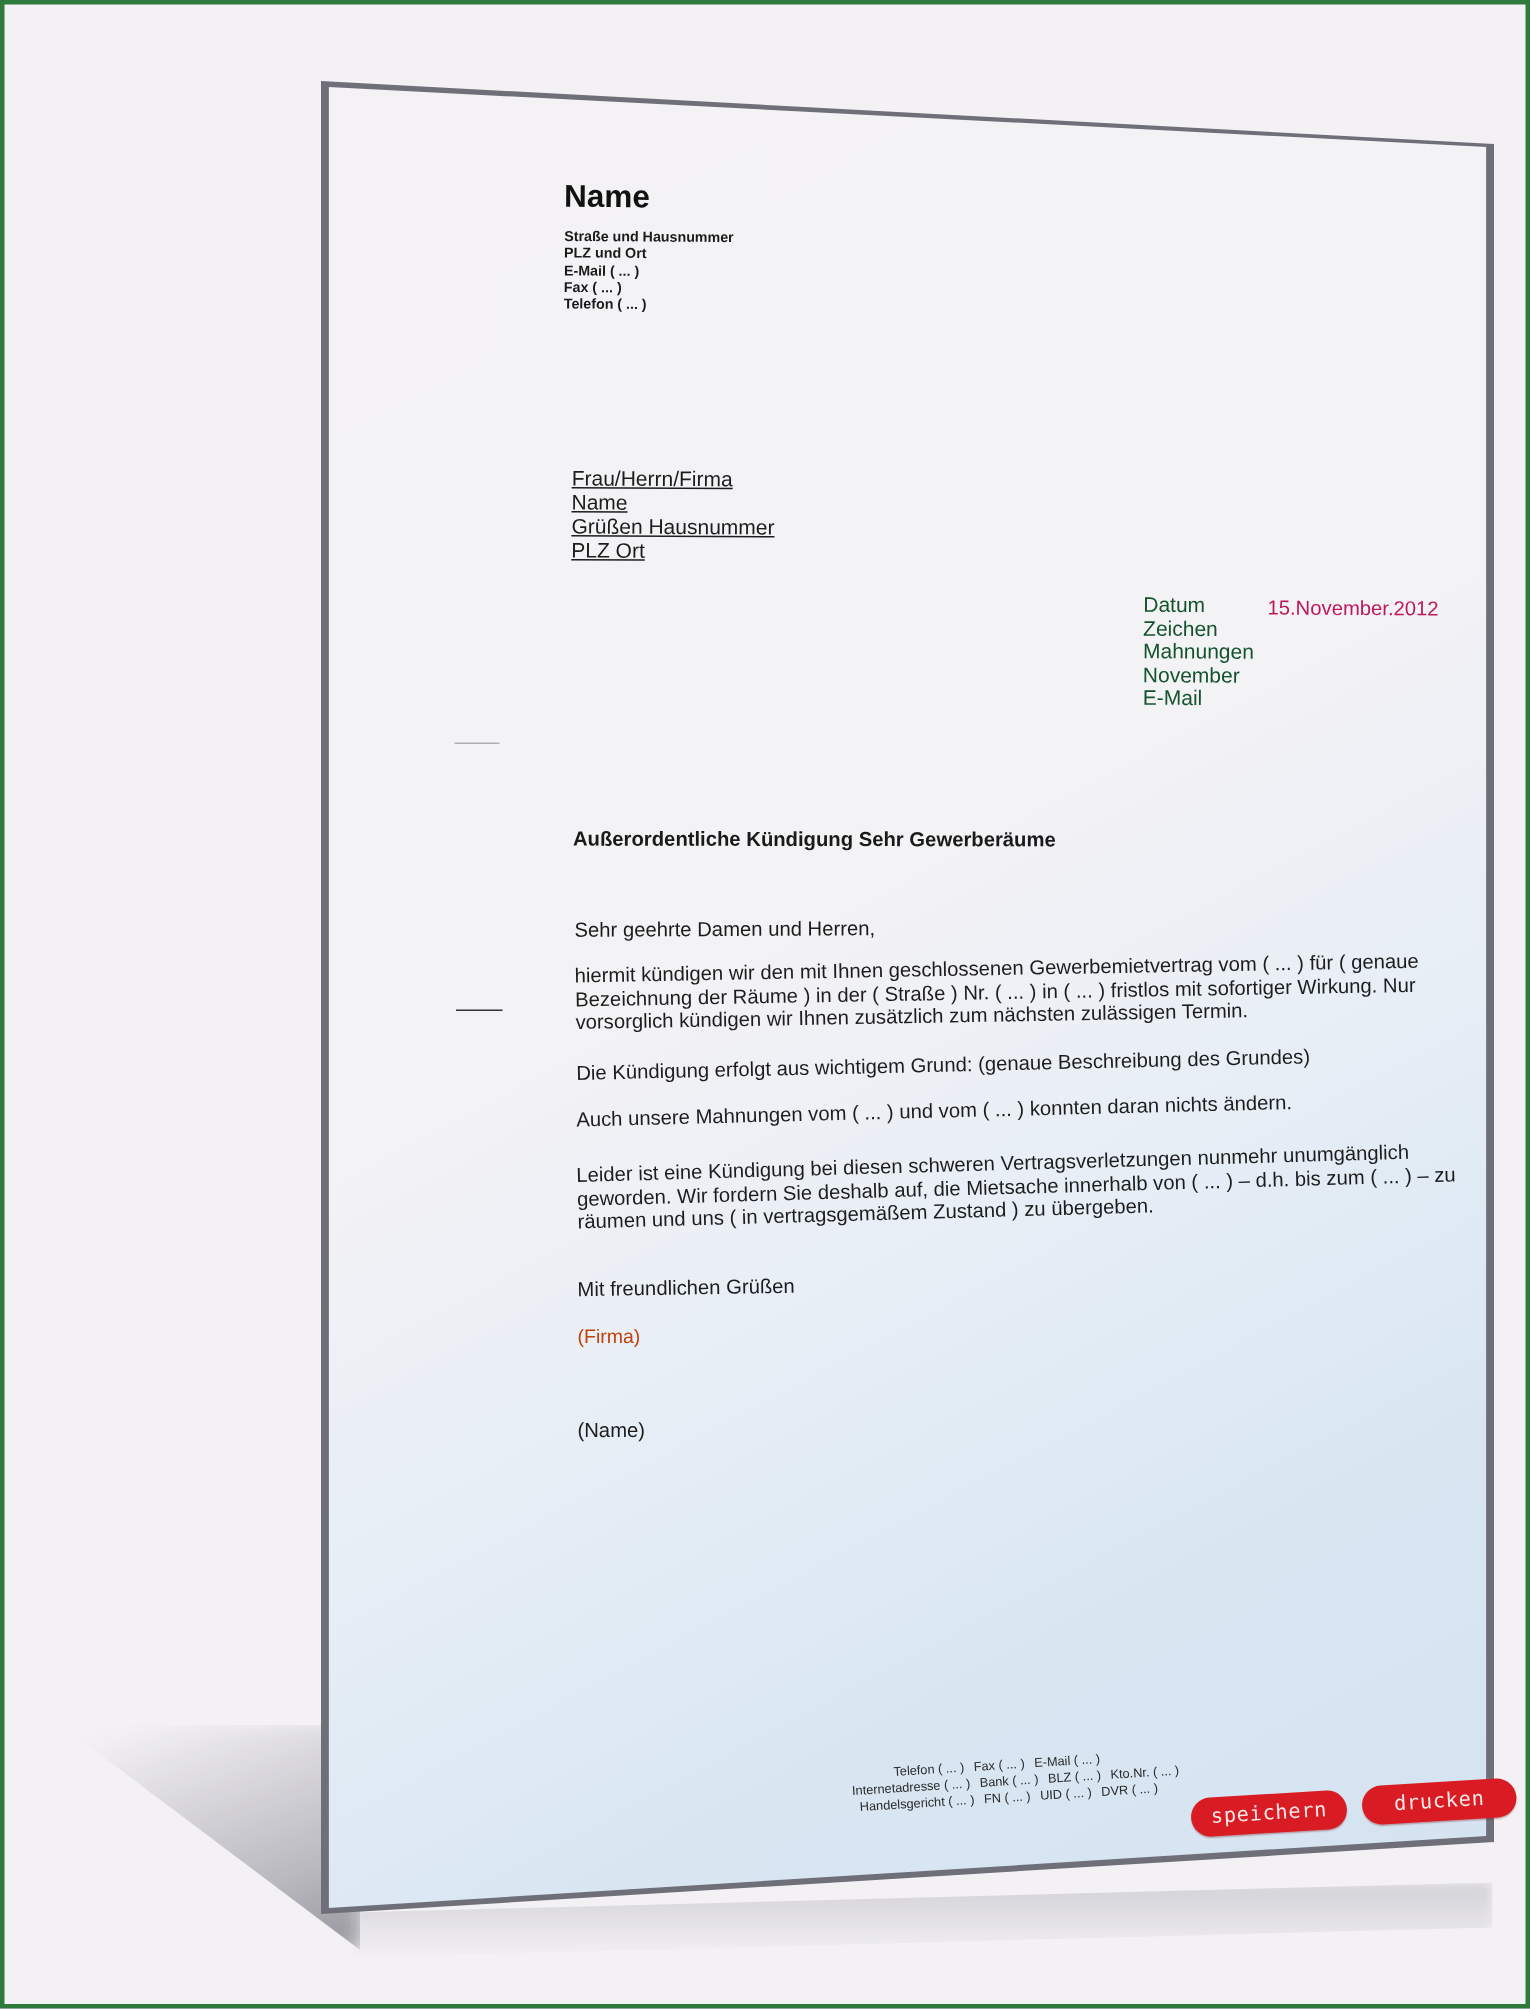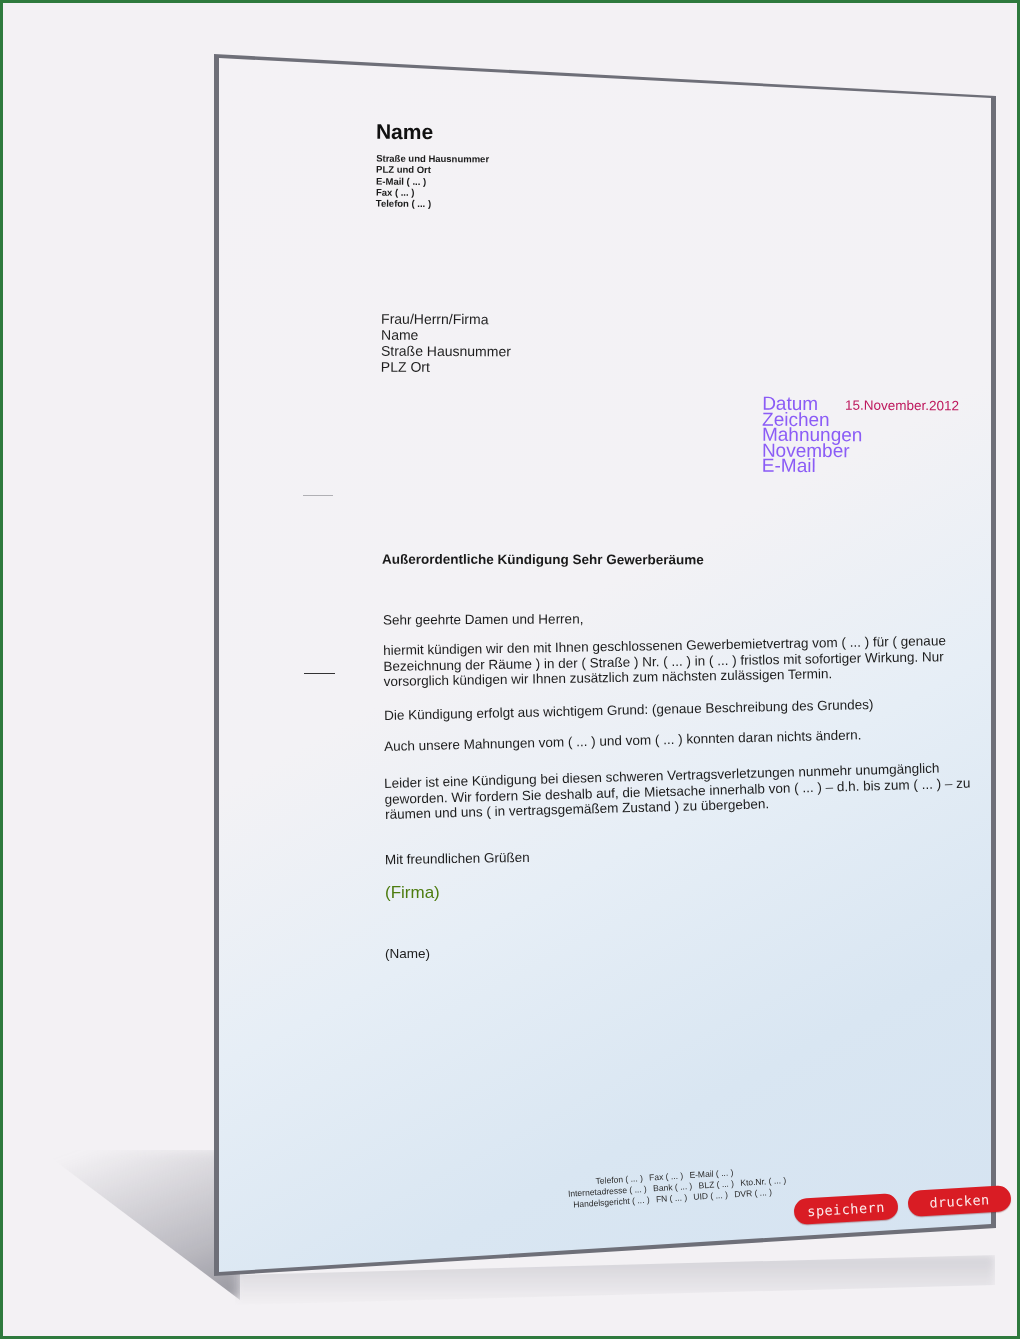"Frau/Herrn/Firma" .recipient { text-decoration: none -> underline }
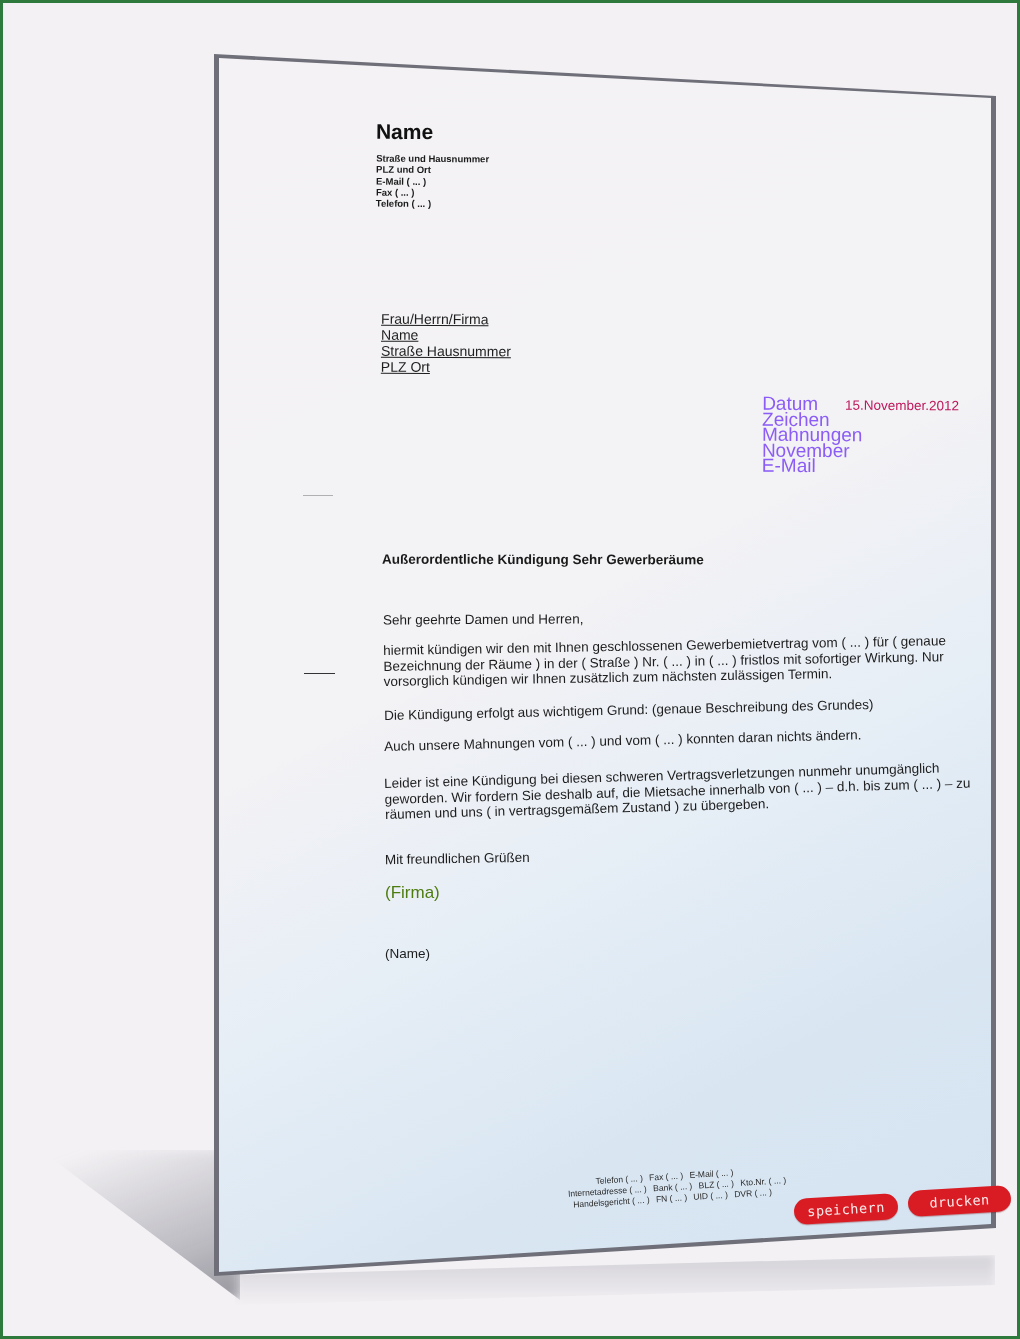"Straße Hausnummer" div { text: Straße -> Grüßen }
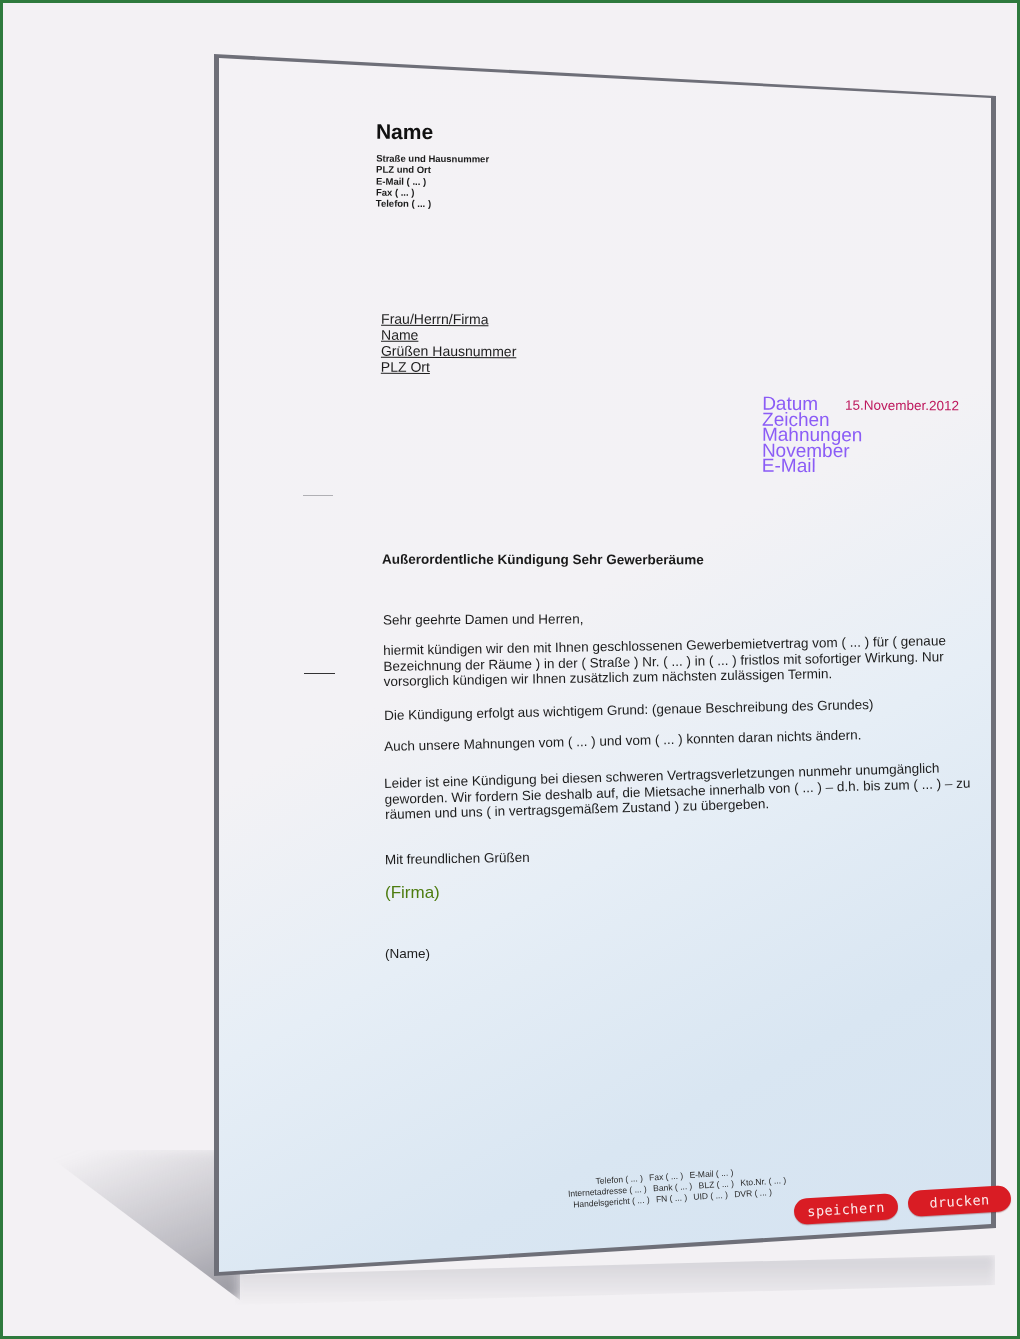"Datum" .meta-labels { color: #8b5cf6 -> #14532d; font-size: 19px -> 14px }
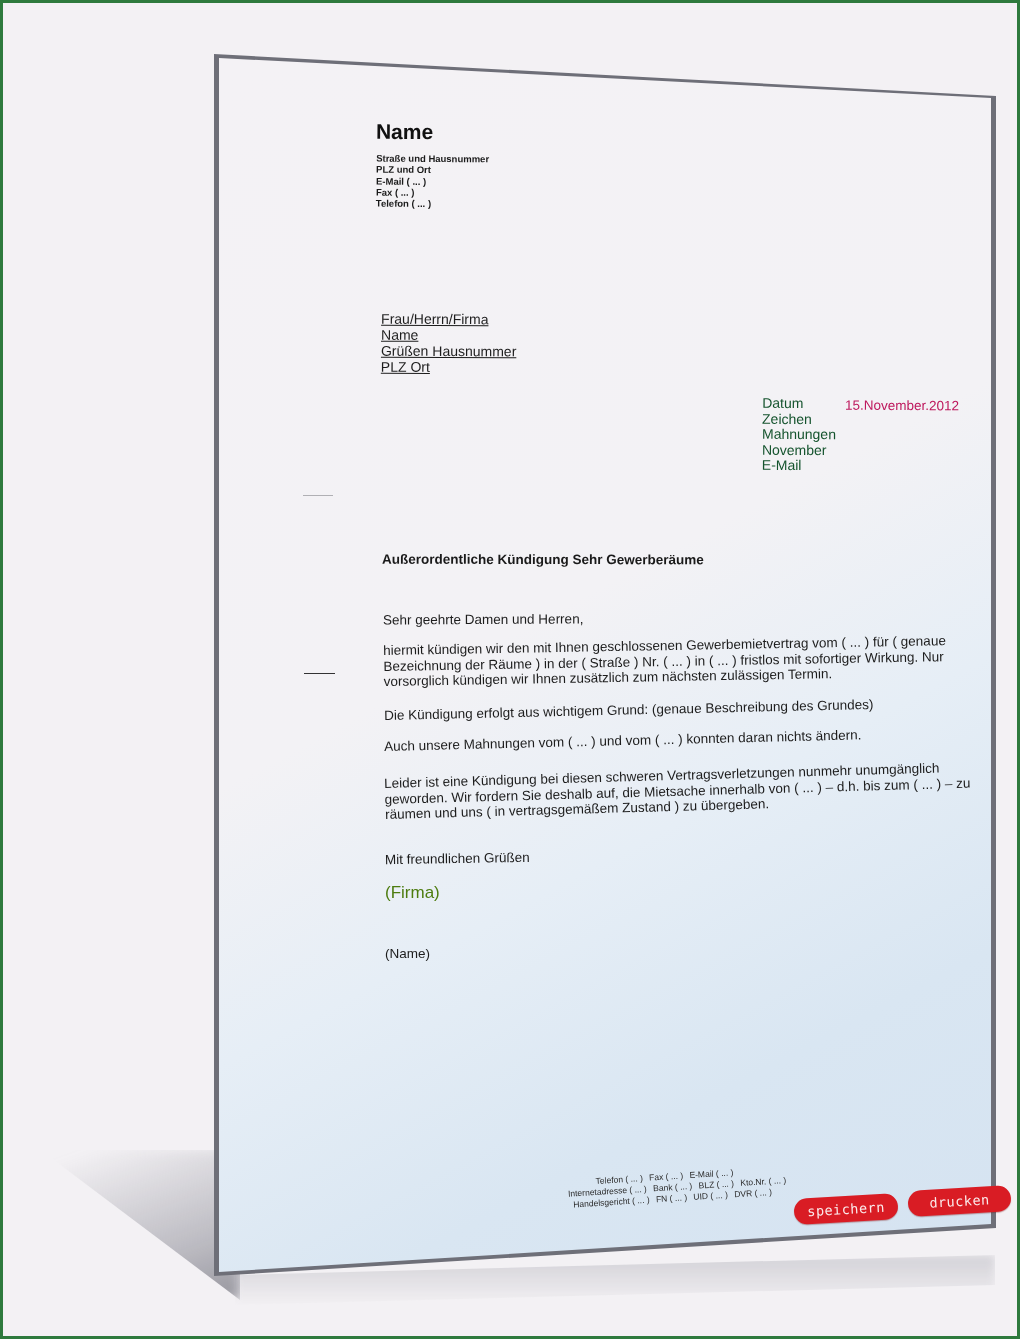"(Firma)" .sig-firma { color: #4d7c0f -> #c2410c; font-size: 17px -> 13px }
